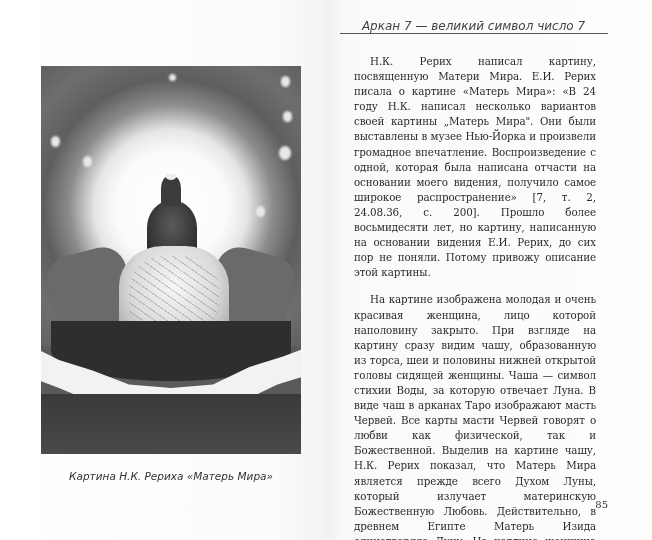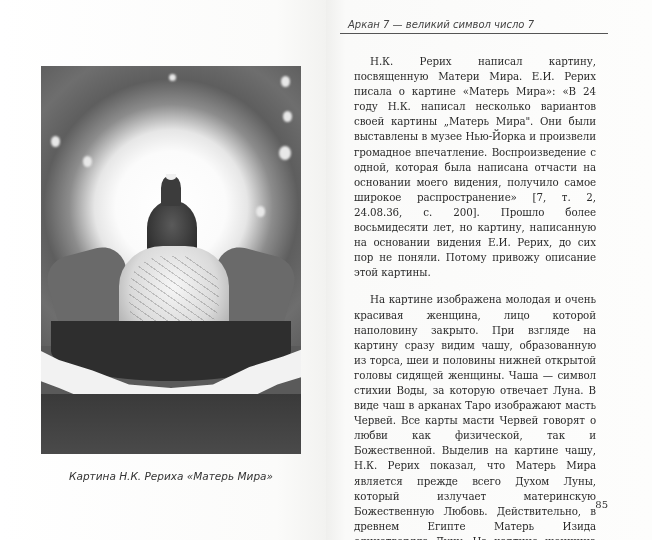"Аркан 7 — великий символ" .running-head { font-size: 10px -> 12px; left: 348px -> 340px; text-align: left -> center }
